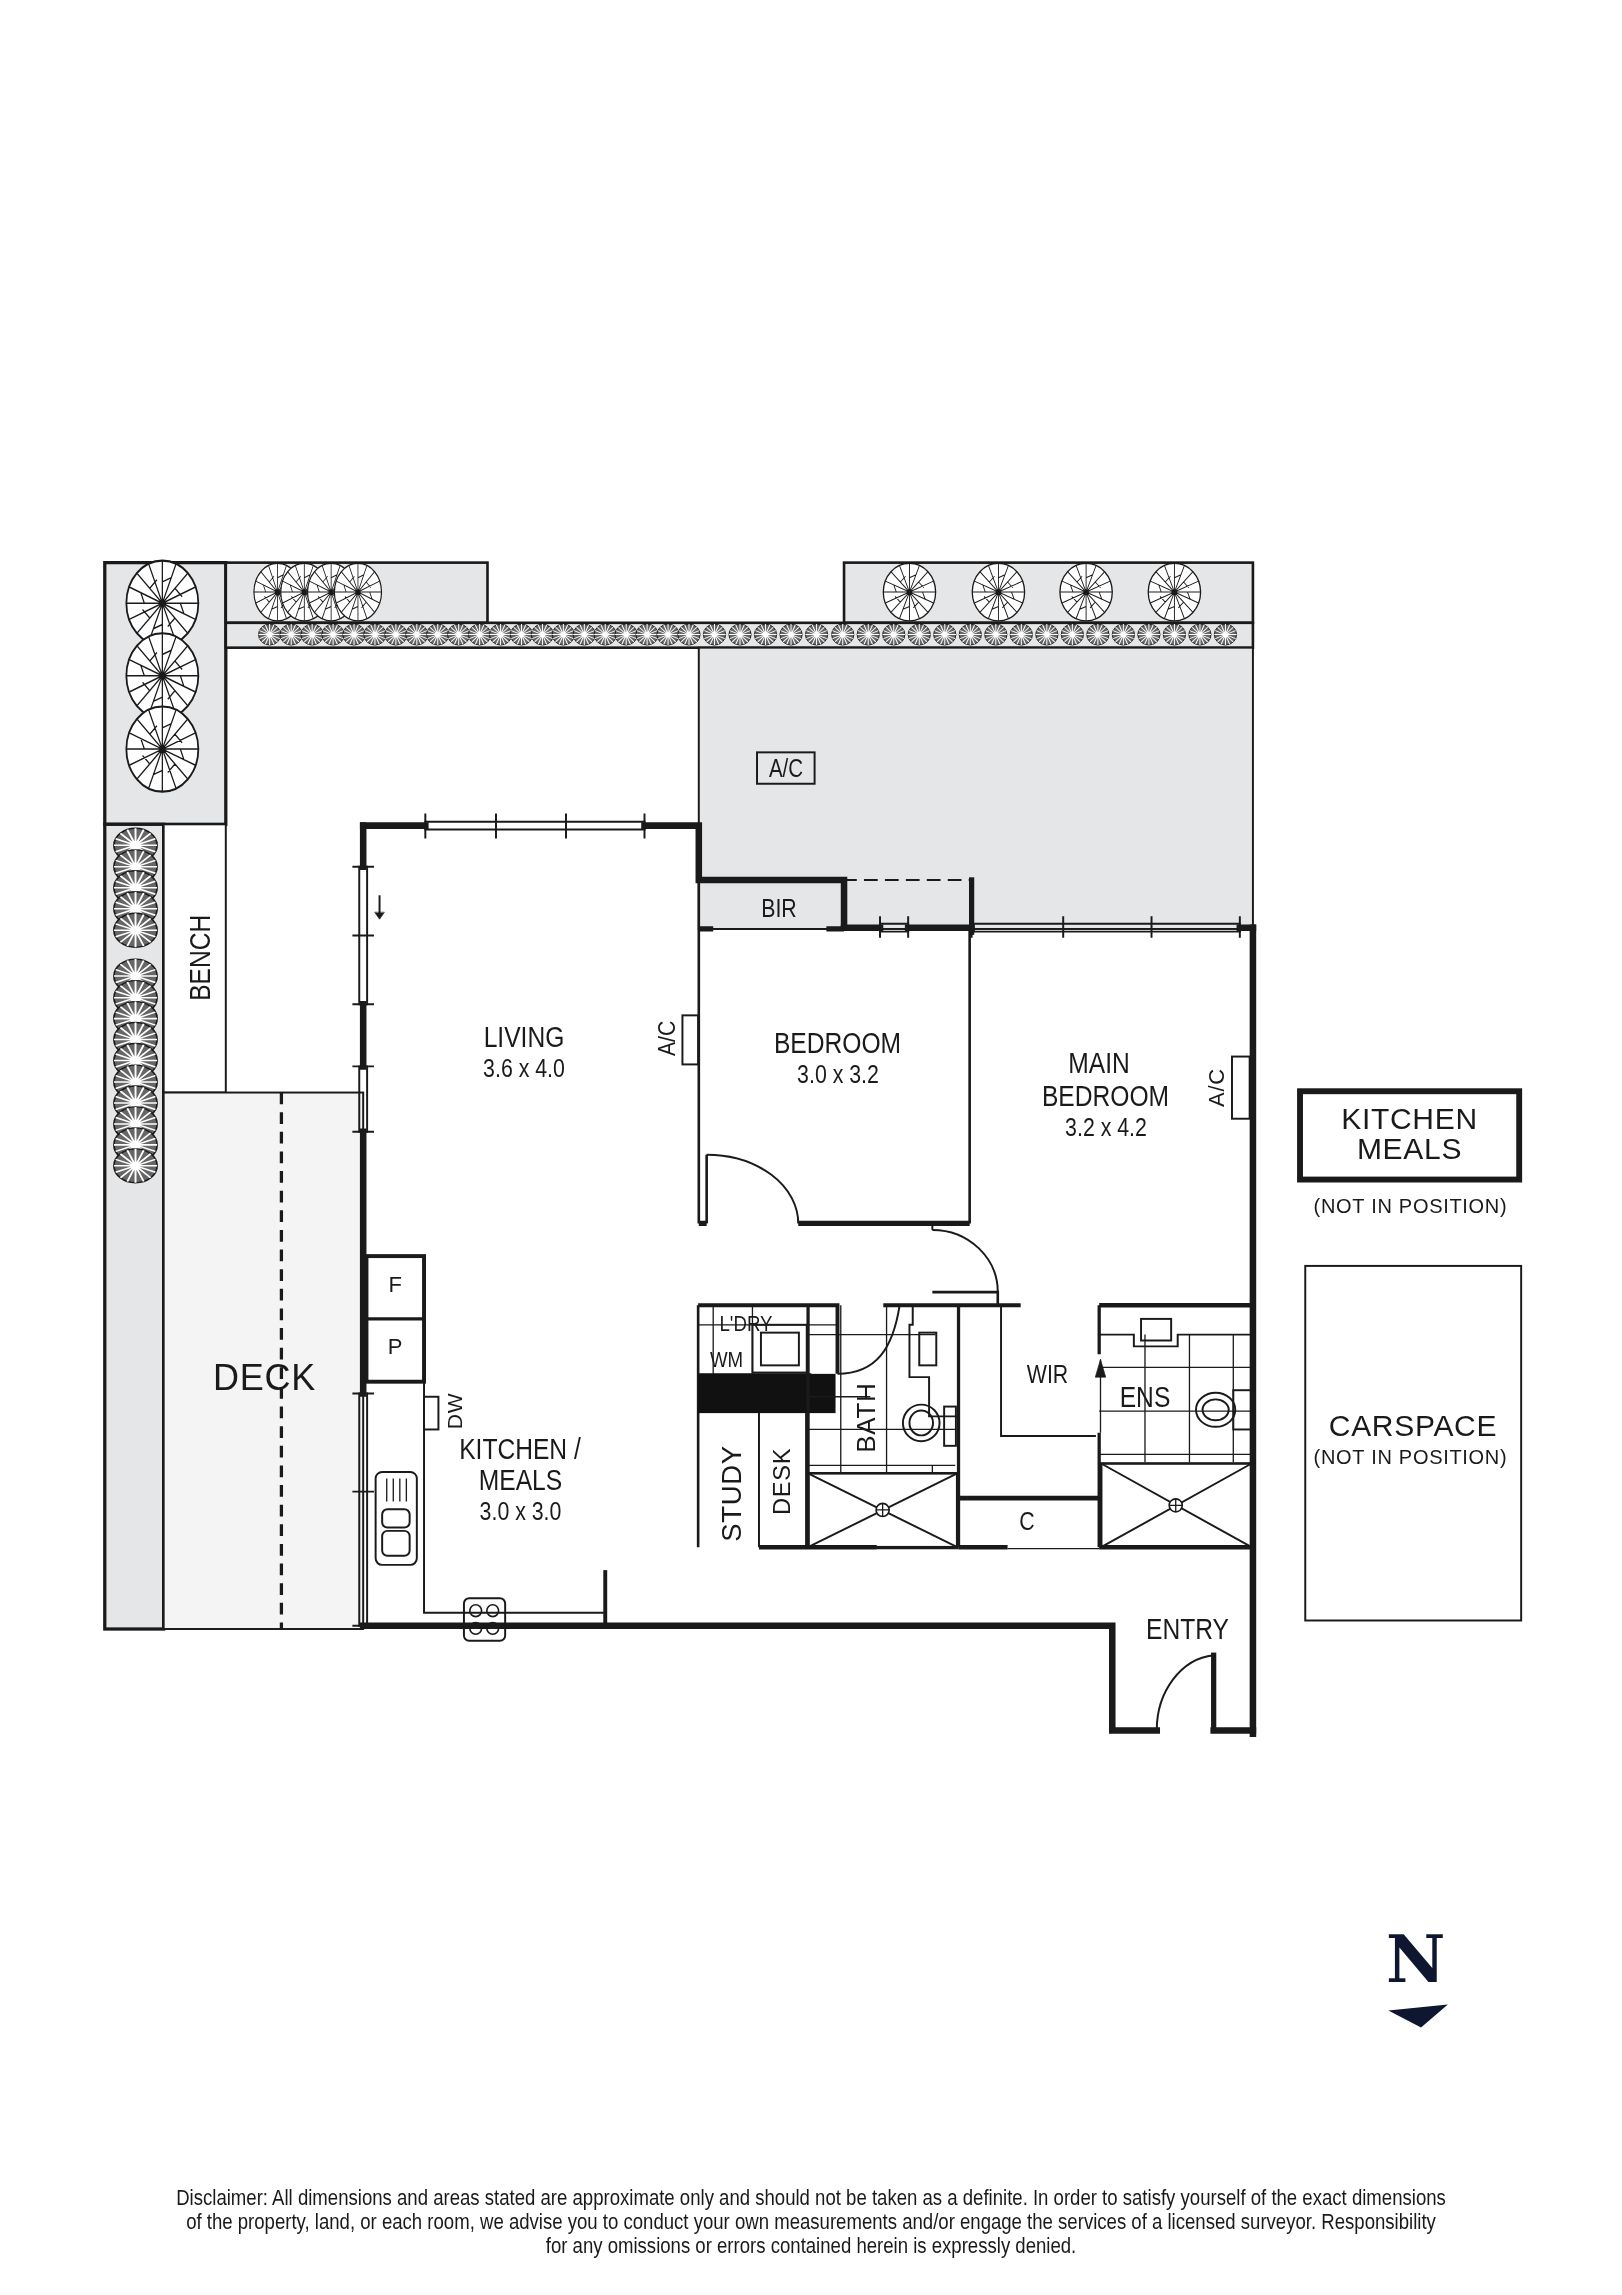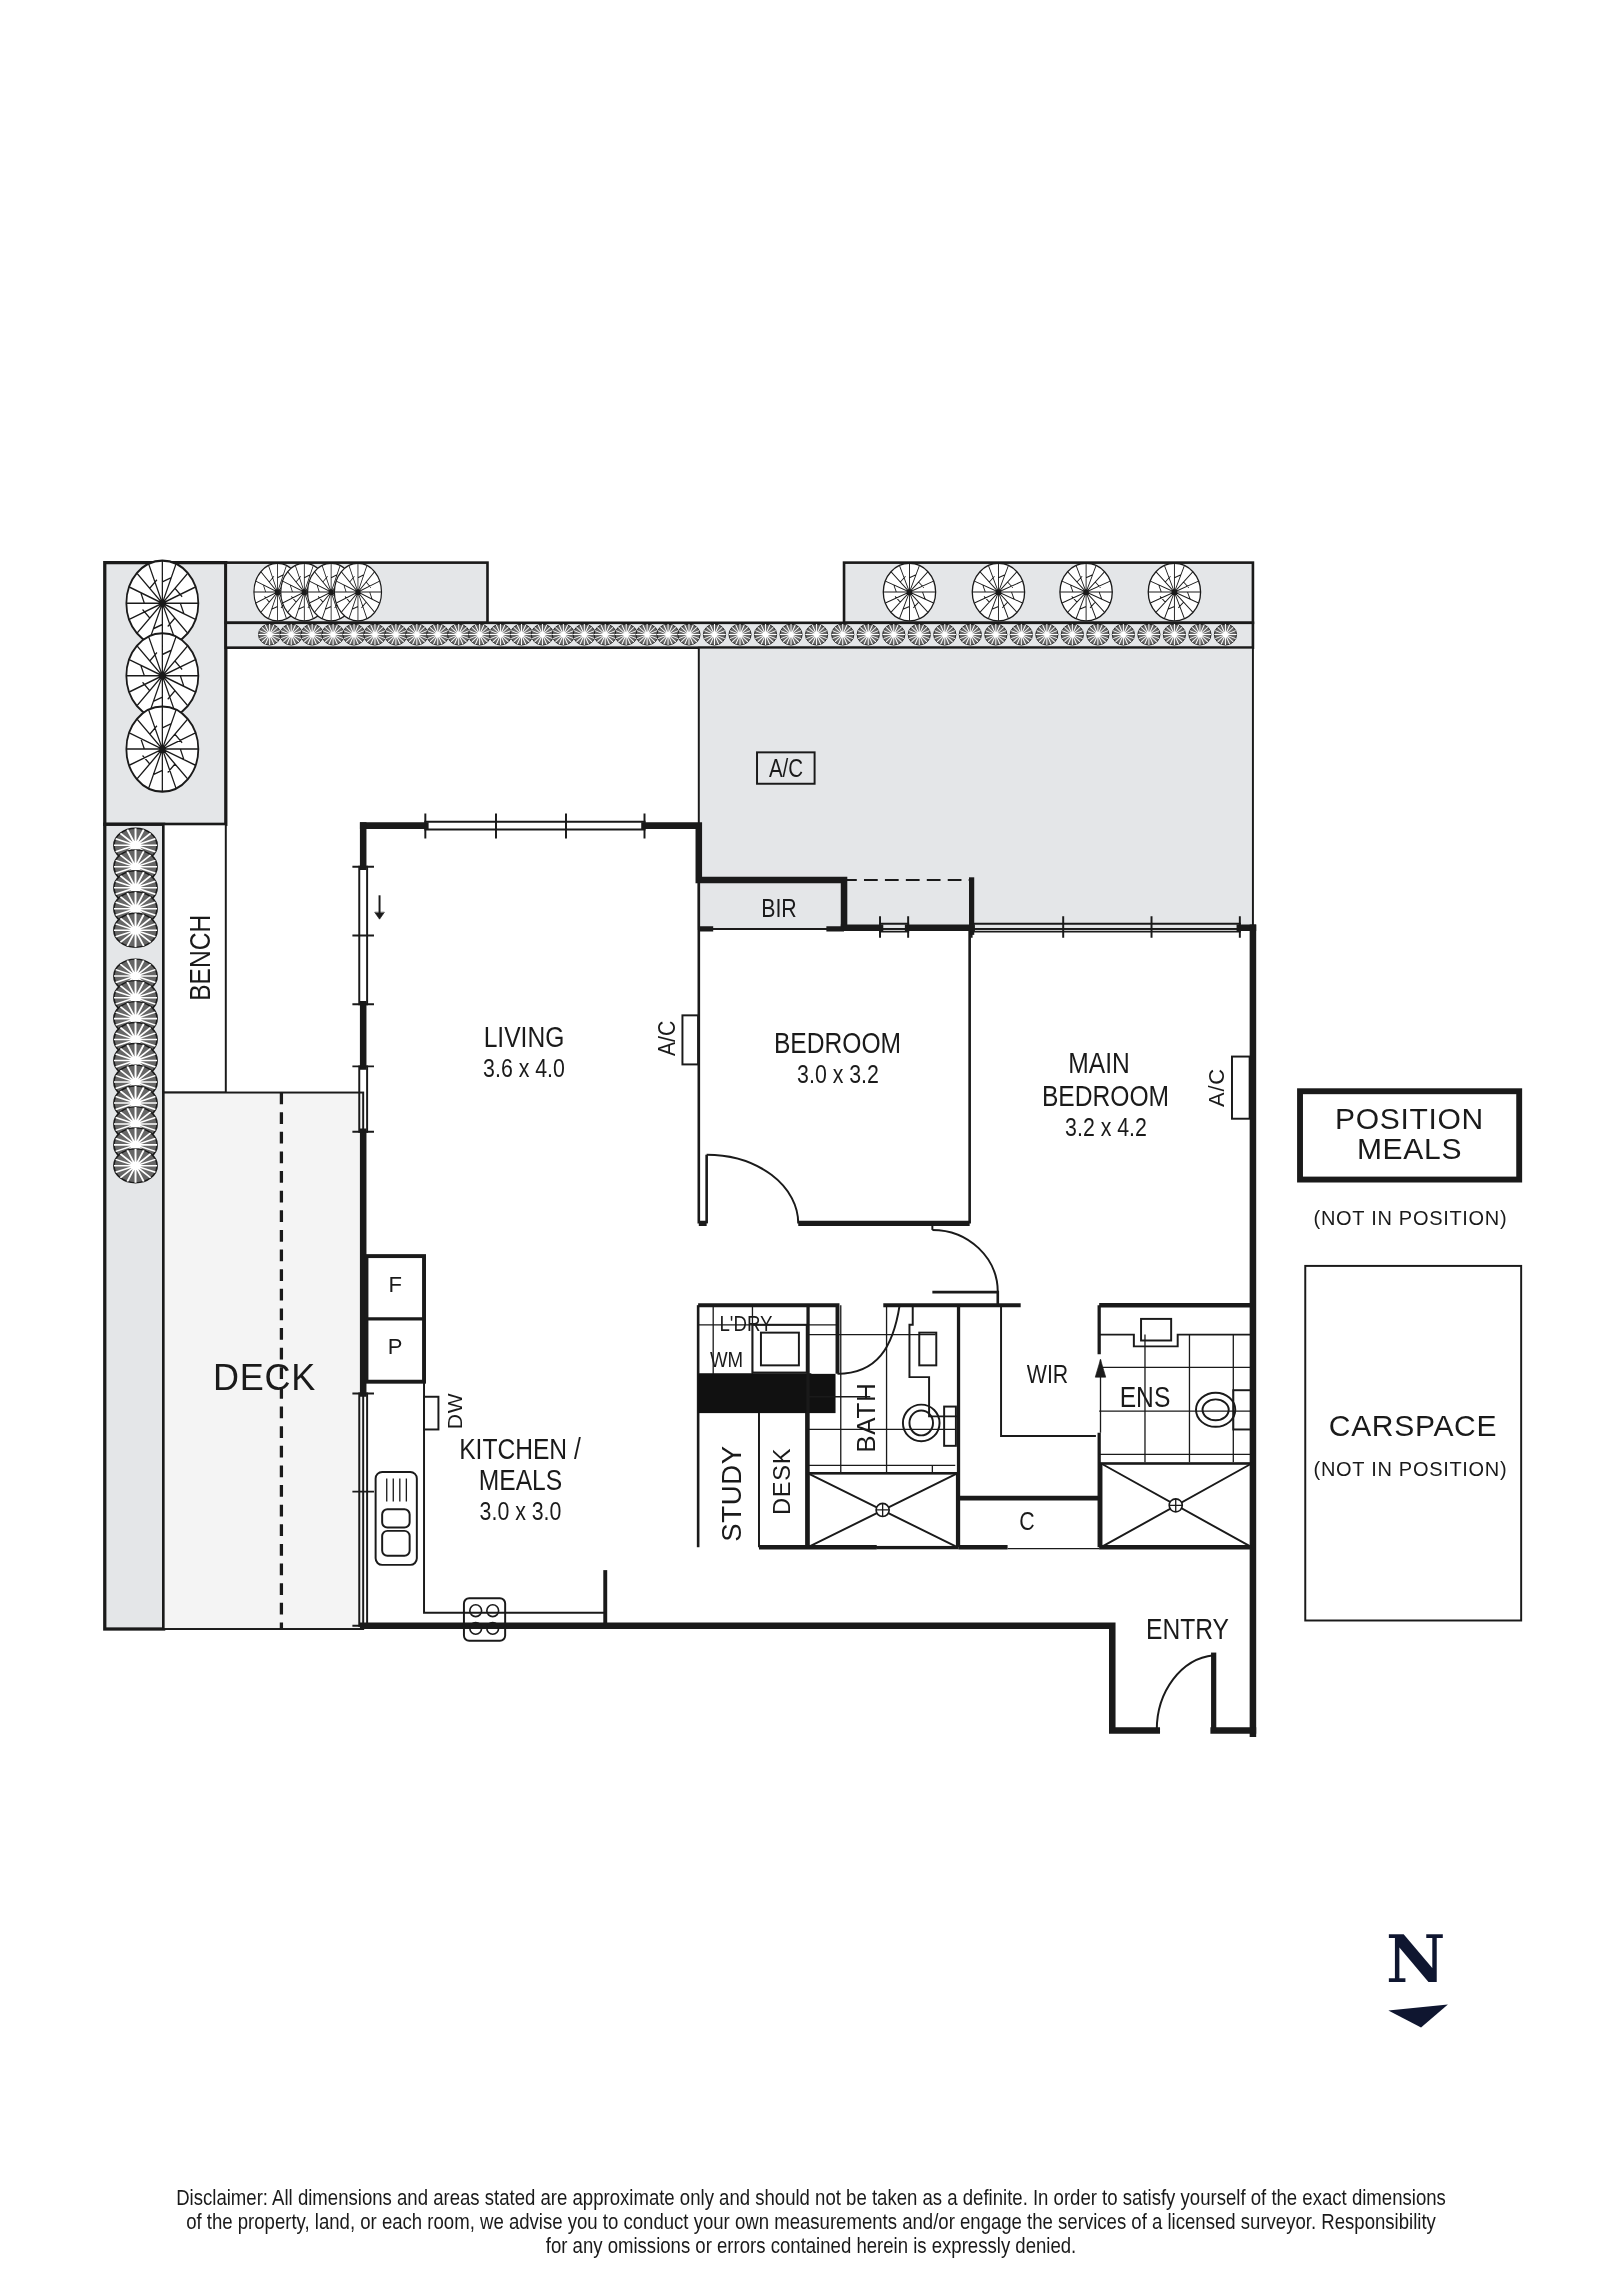"POSITION" div.lbl { text: POSITION -> KITCHEN }
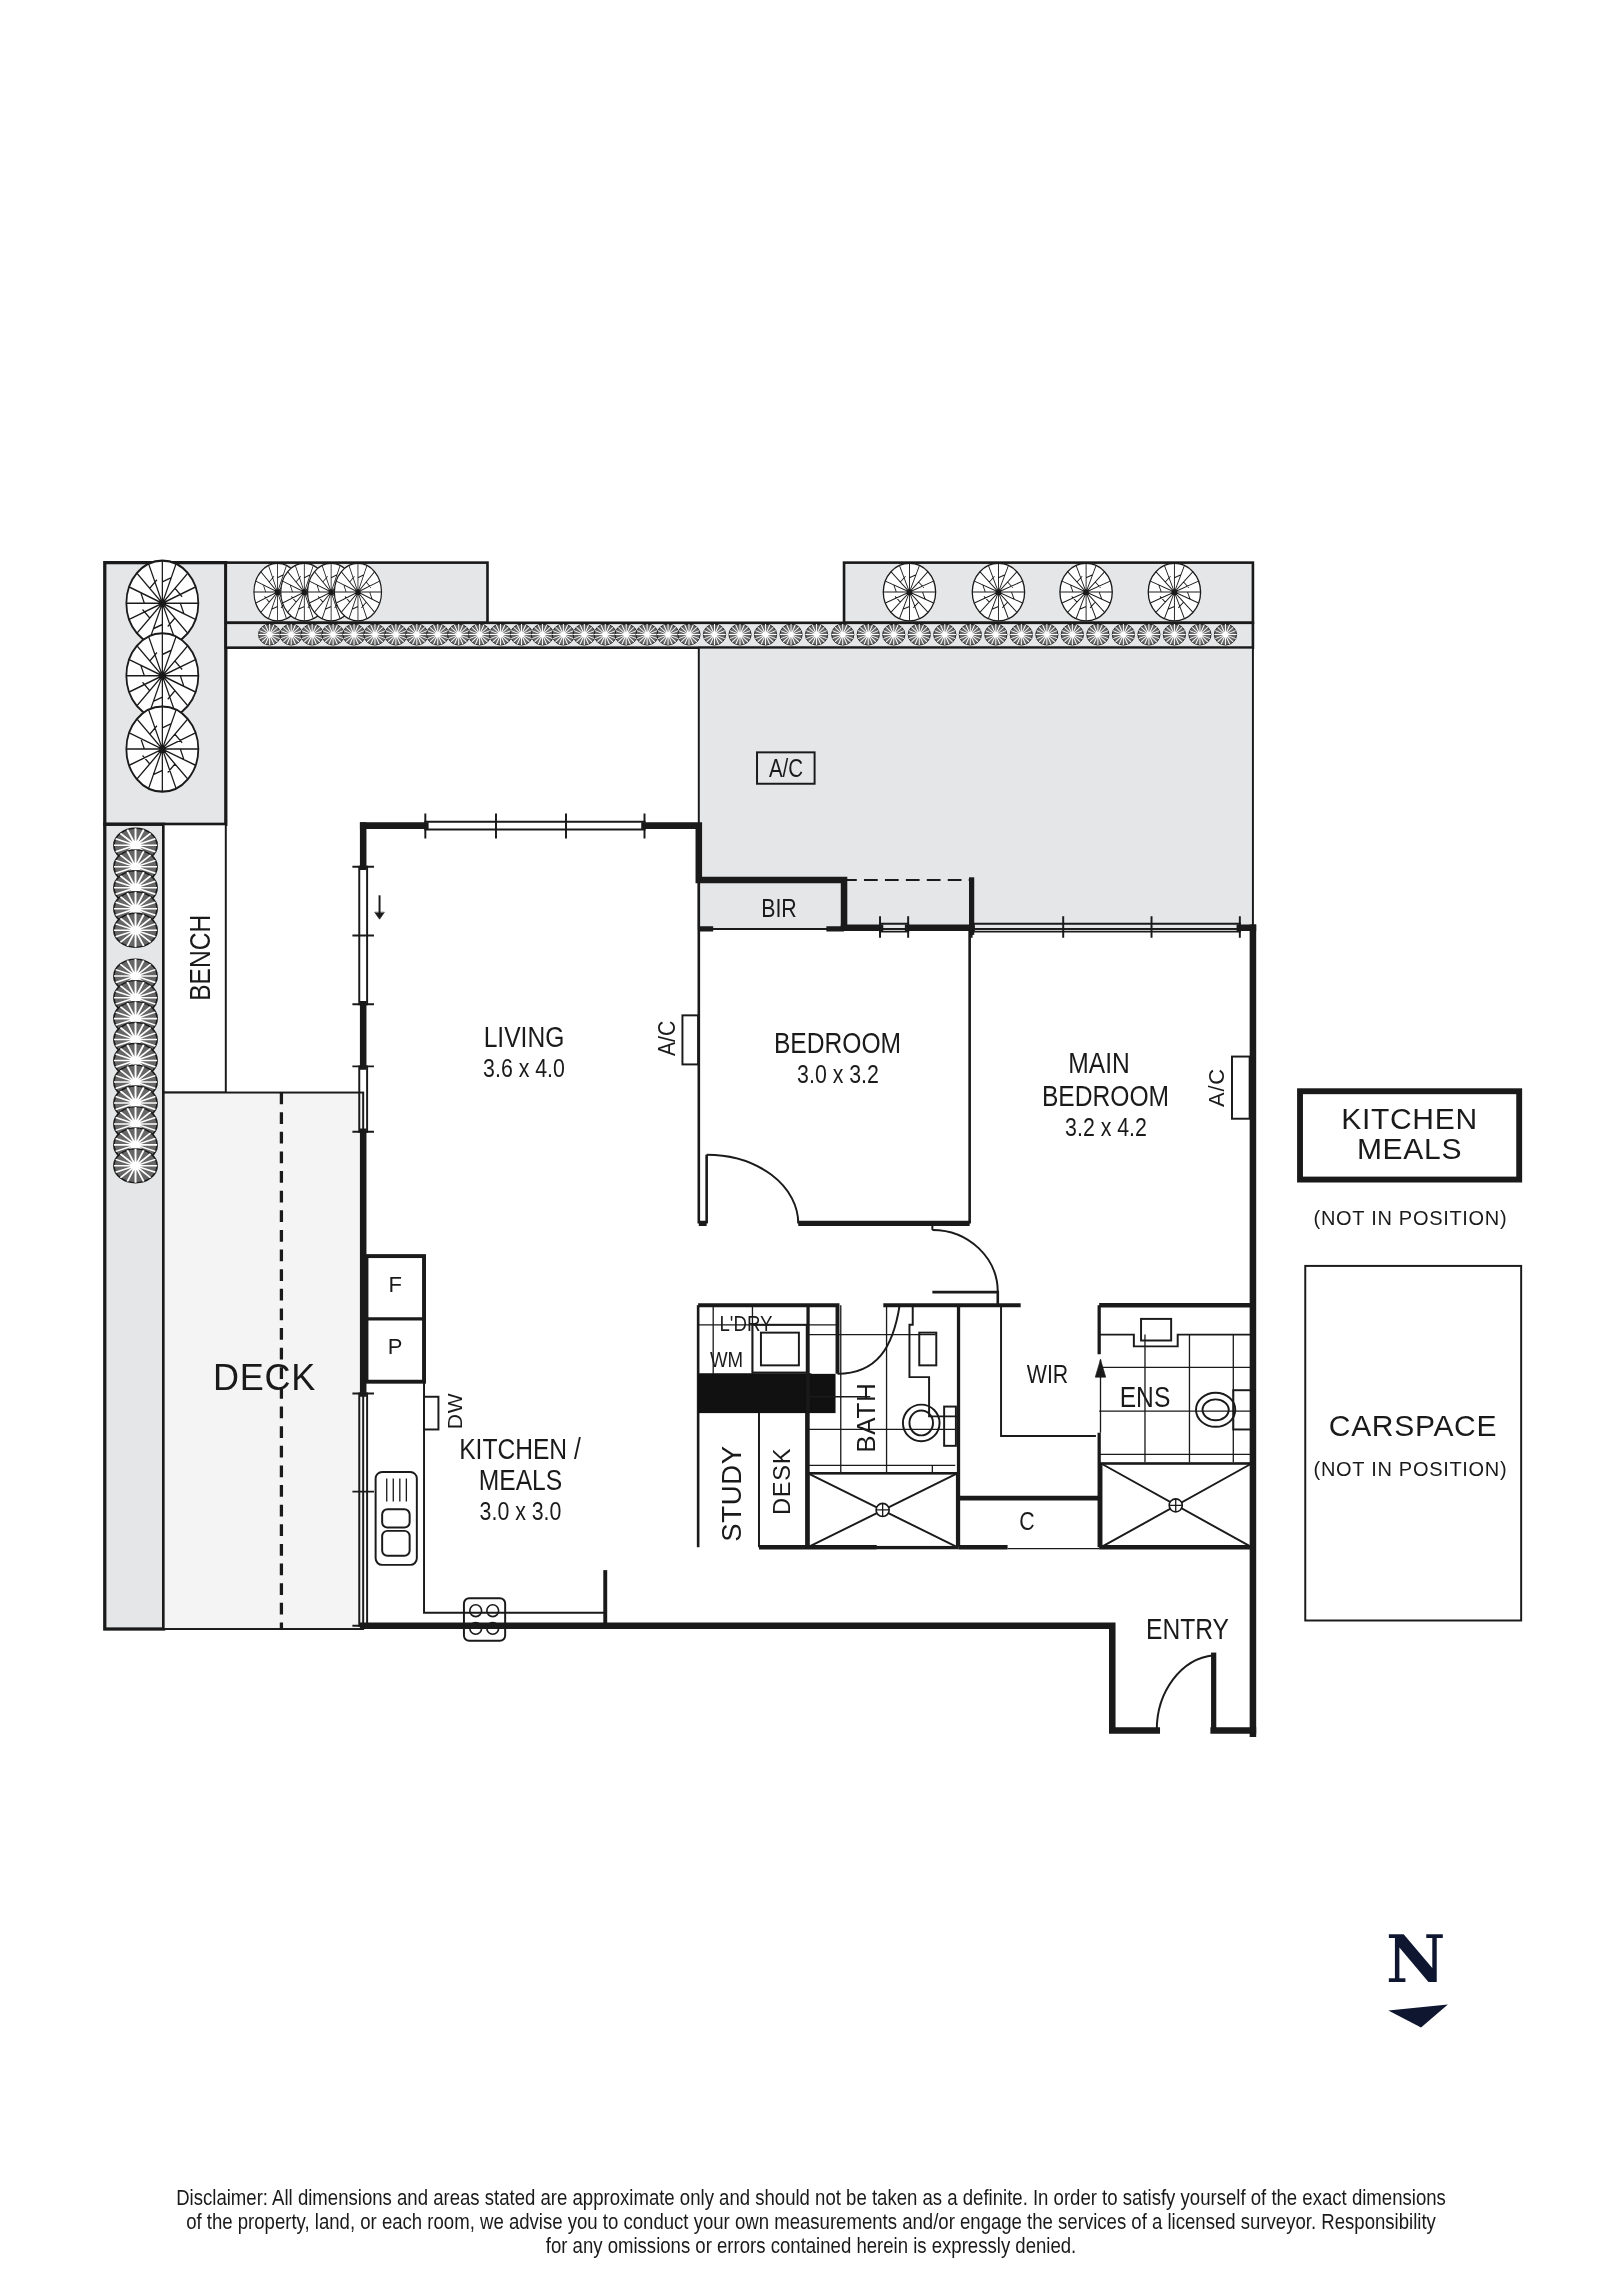"(NOT IN POSITION)" .small-wide { margin-top: 12px -> none }
